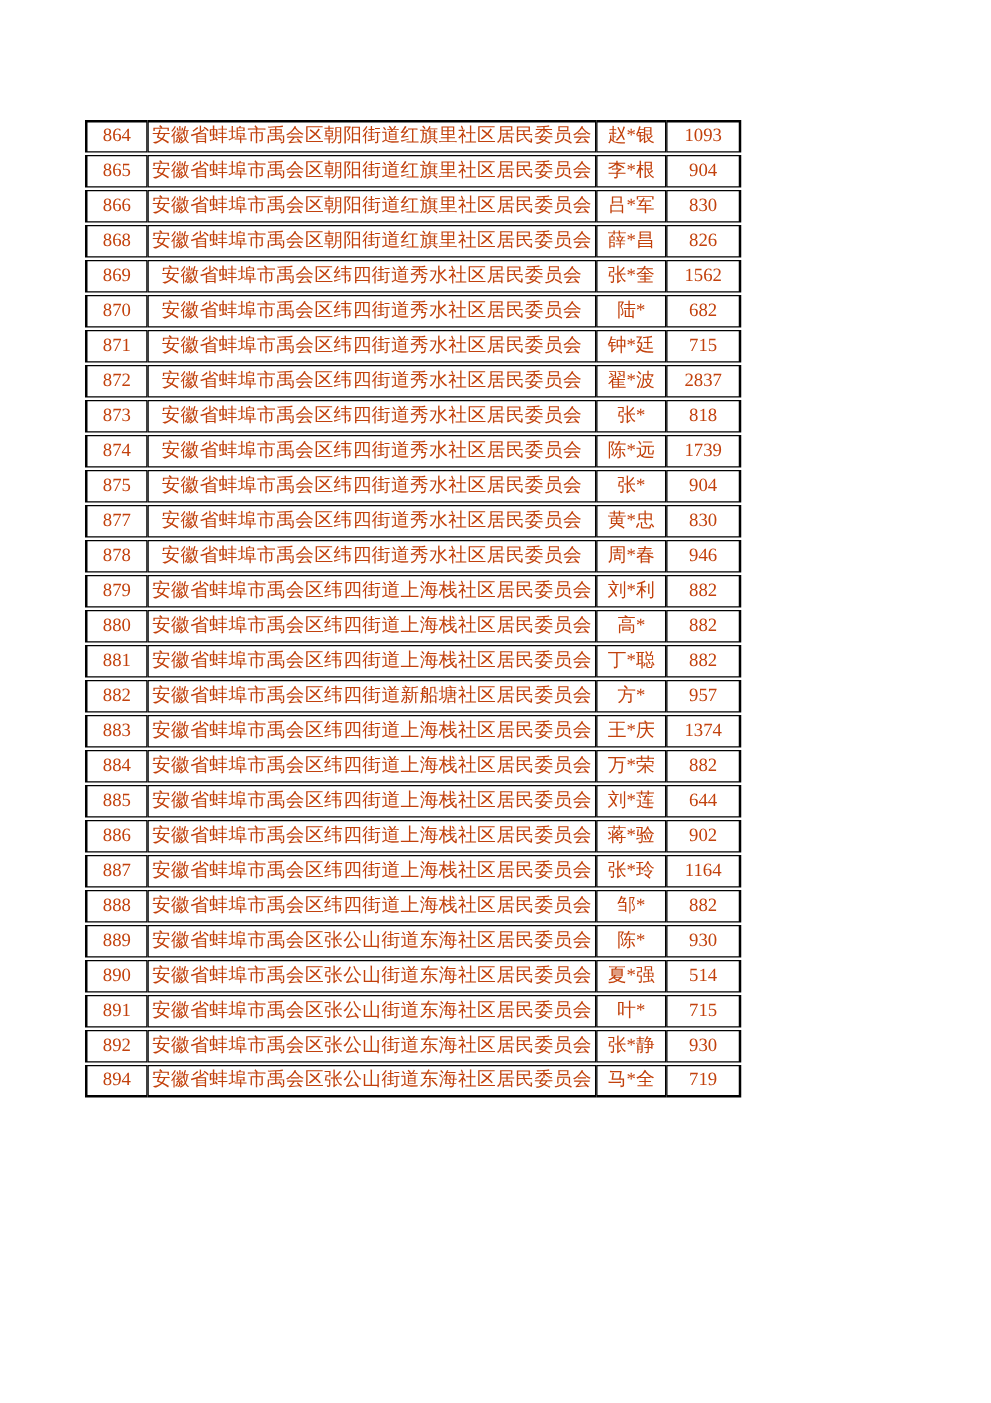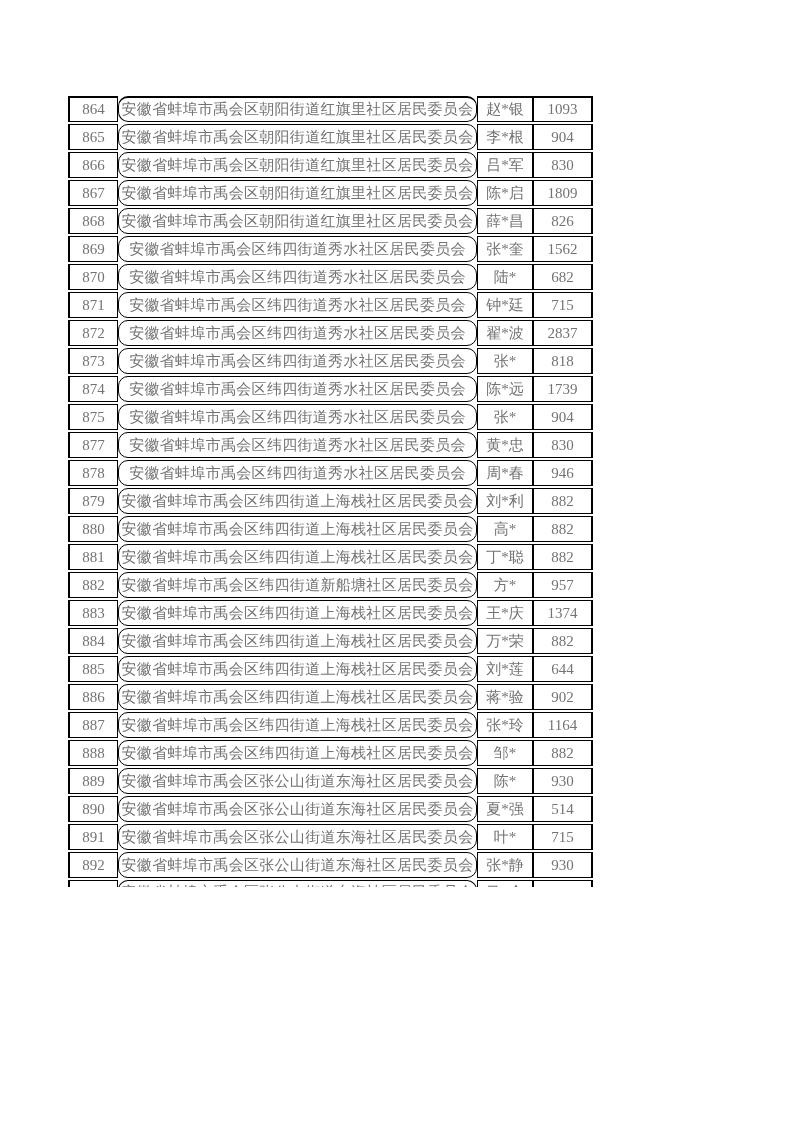"864" .page { color: #737373 -> #c2410c }
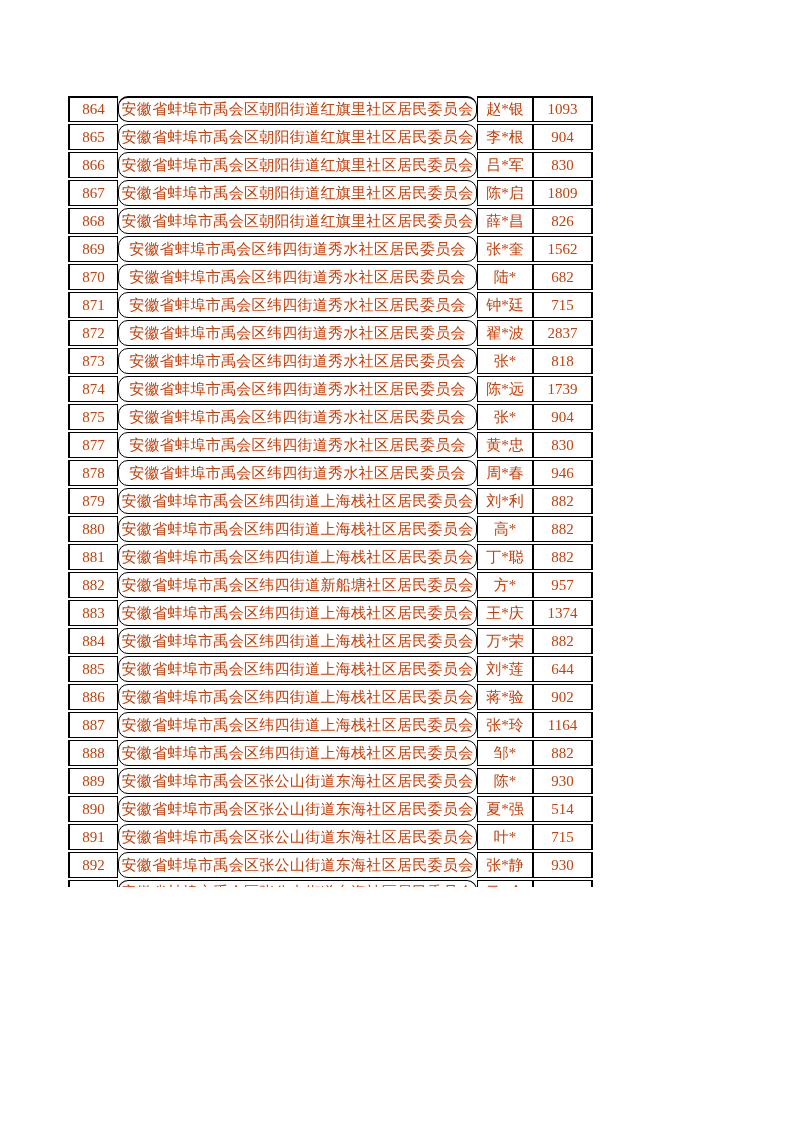"安徽省蚌埠市禹会区朝阳街道红旗里社区居民委员会" td.cell-org { border-radius: 10px -> none }
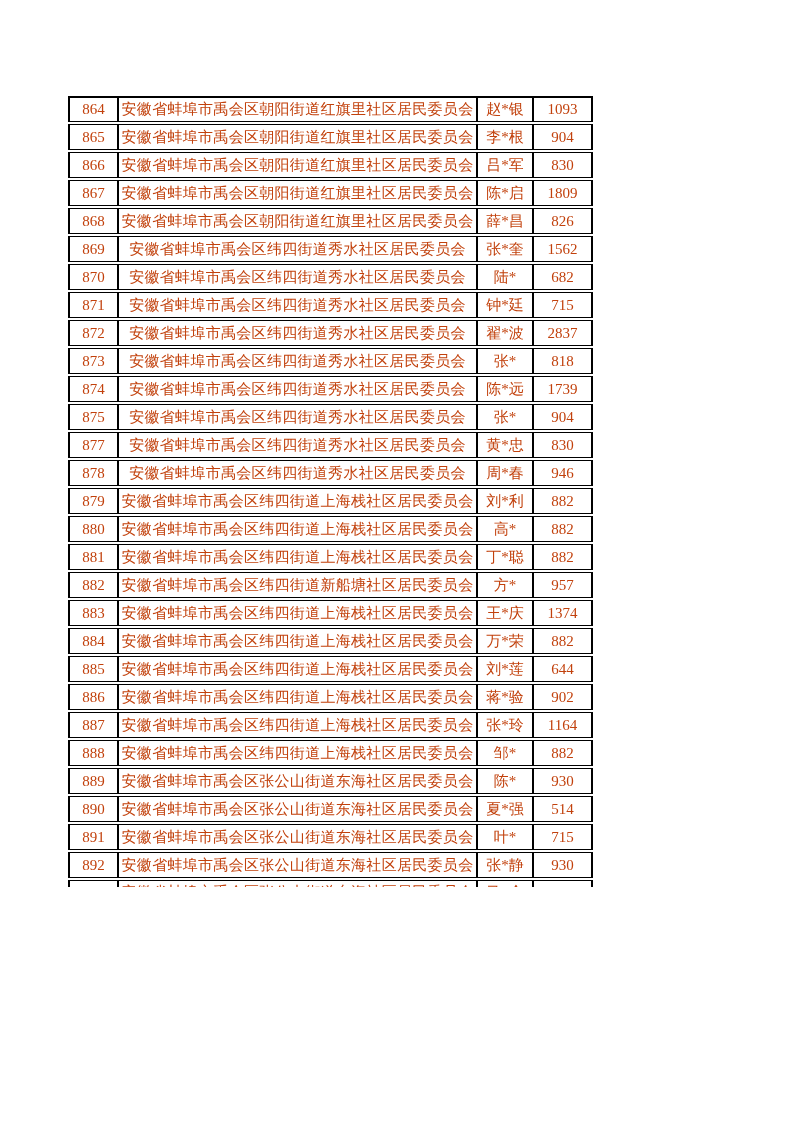"867" tr { html: <tr> <td>867</td> <td>安徽省蚌埠市禹会区朝阳街道红旗里社区居民委员会</td> <td>陈*启</td> <td>1809</td> </tr> -> none }
